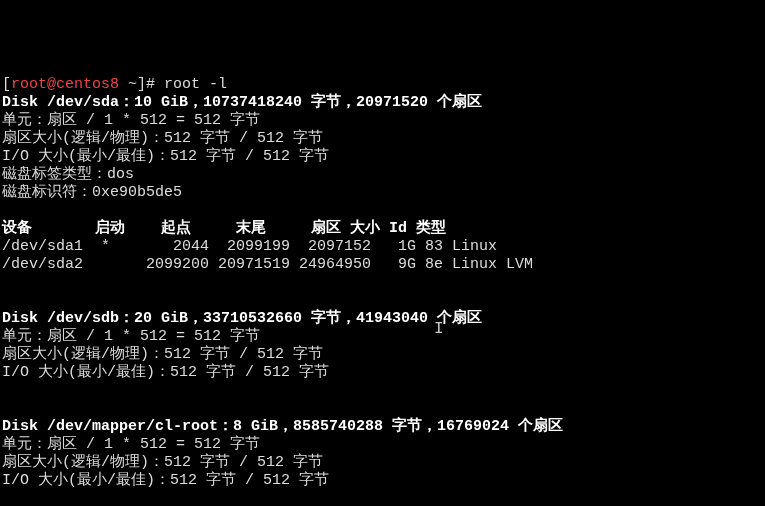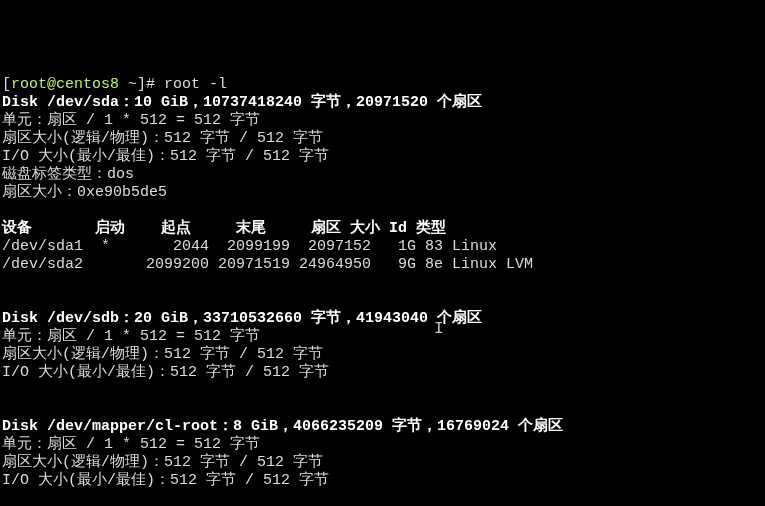"root@centos8" .teal { color: #bef264 -> #ef4444 }
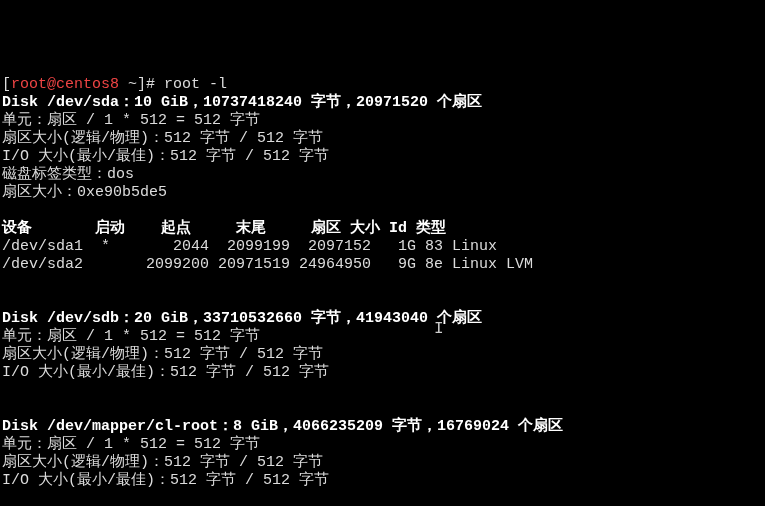"扇区大小：0xe90b5de5" span { text: 扇区大小 -> 磁盘标识符 }
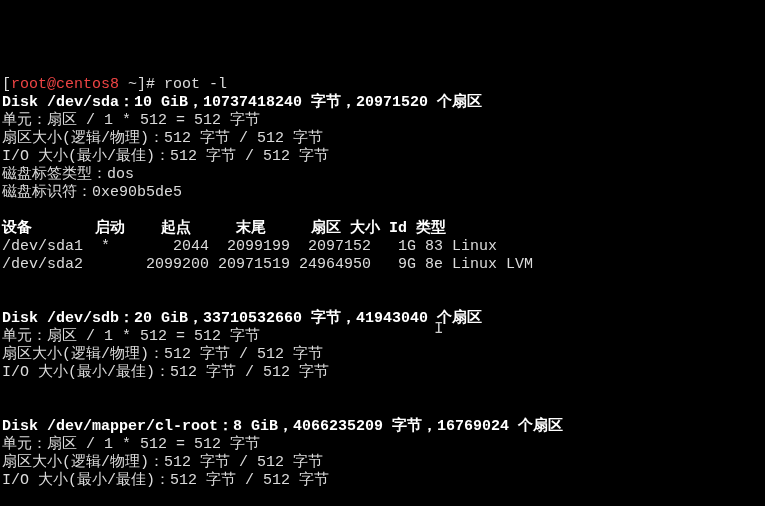"Disk /dev/mapper/cl-root：8" span.bold { text: 4066235209 -> 8585740288 }
